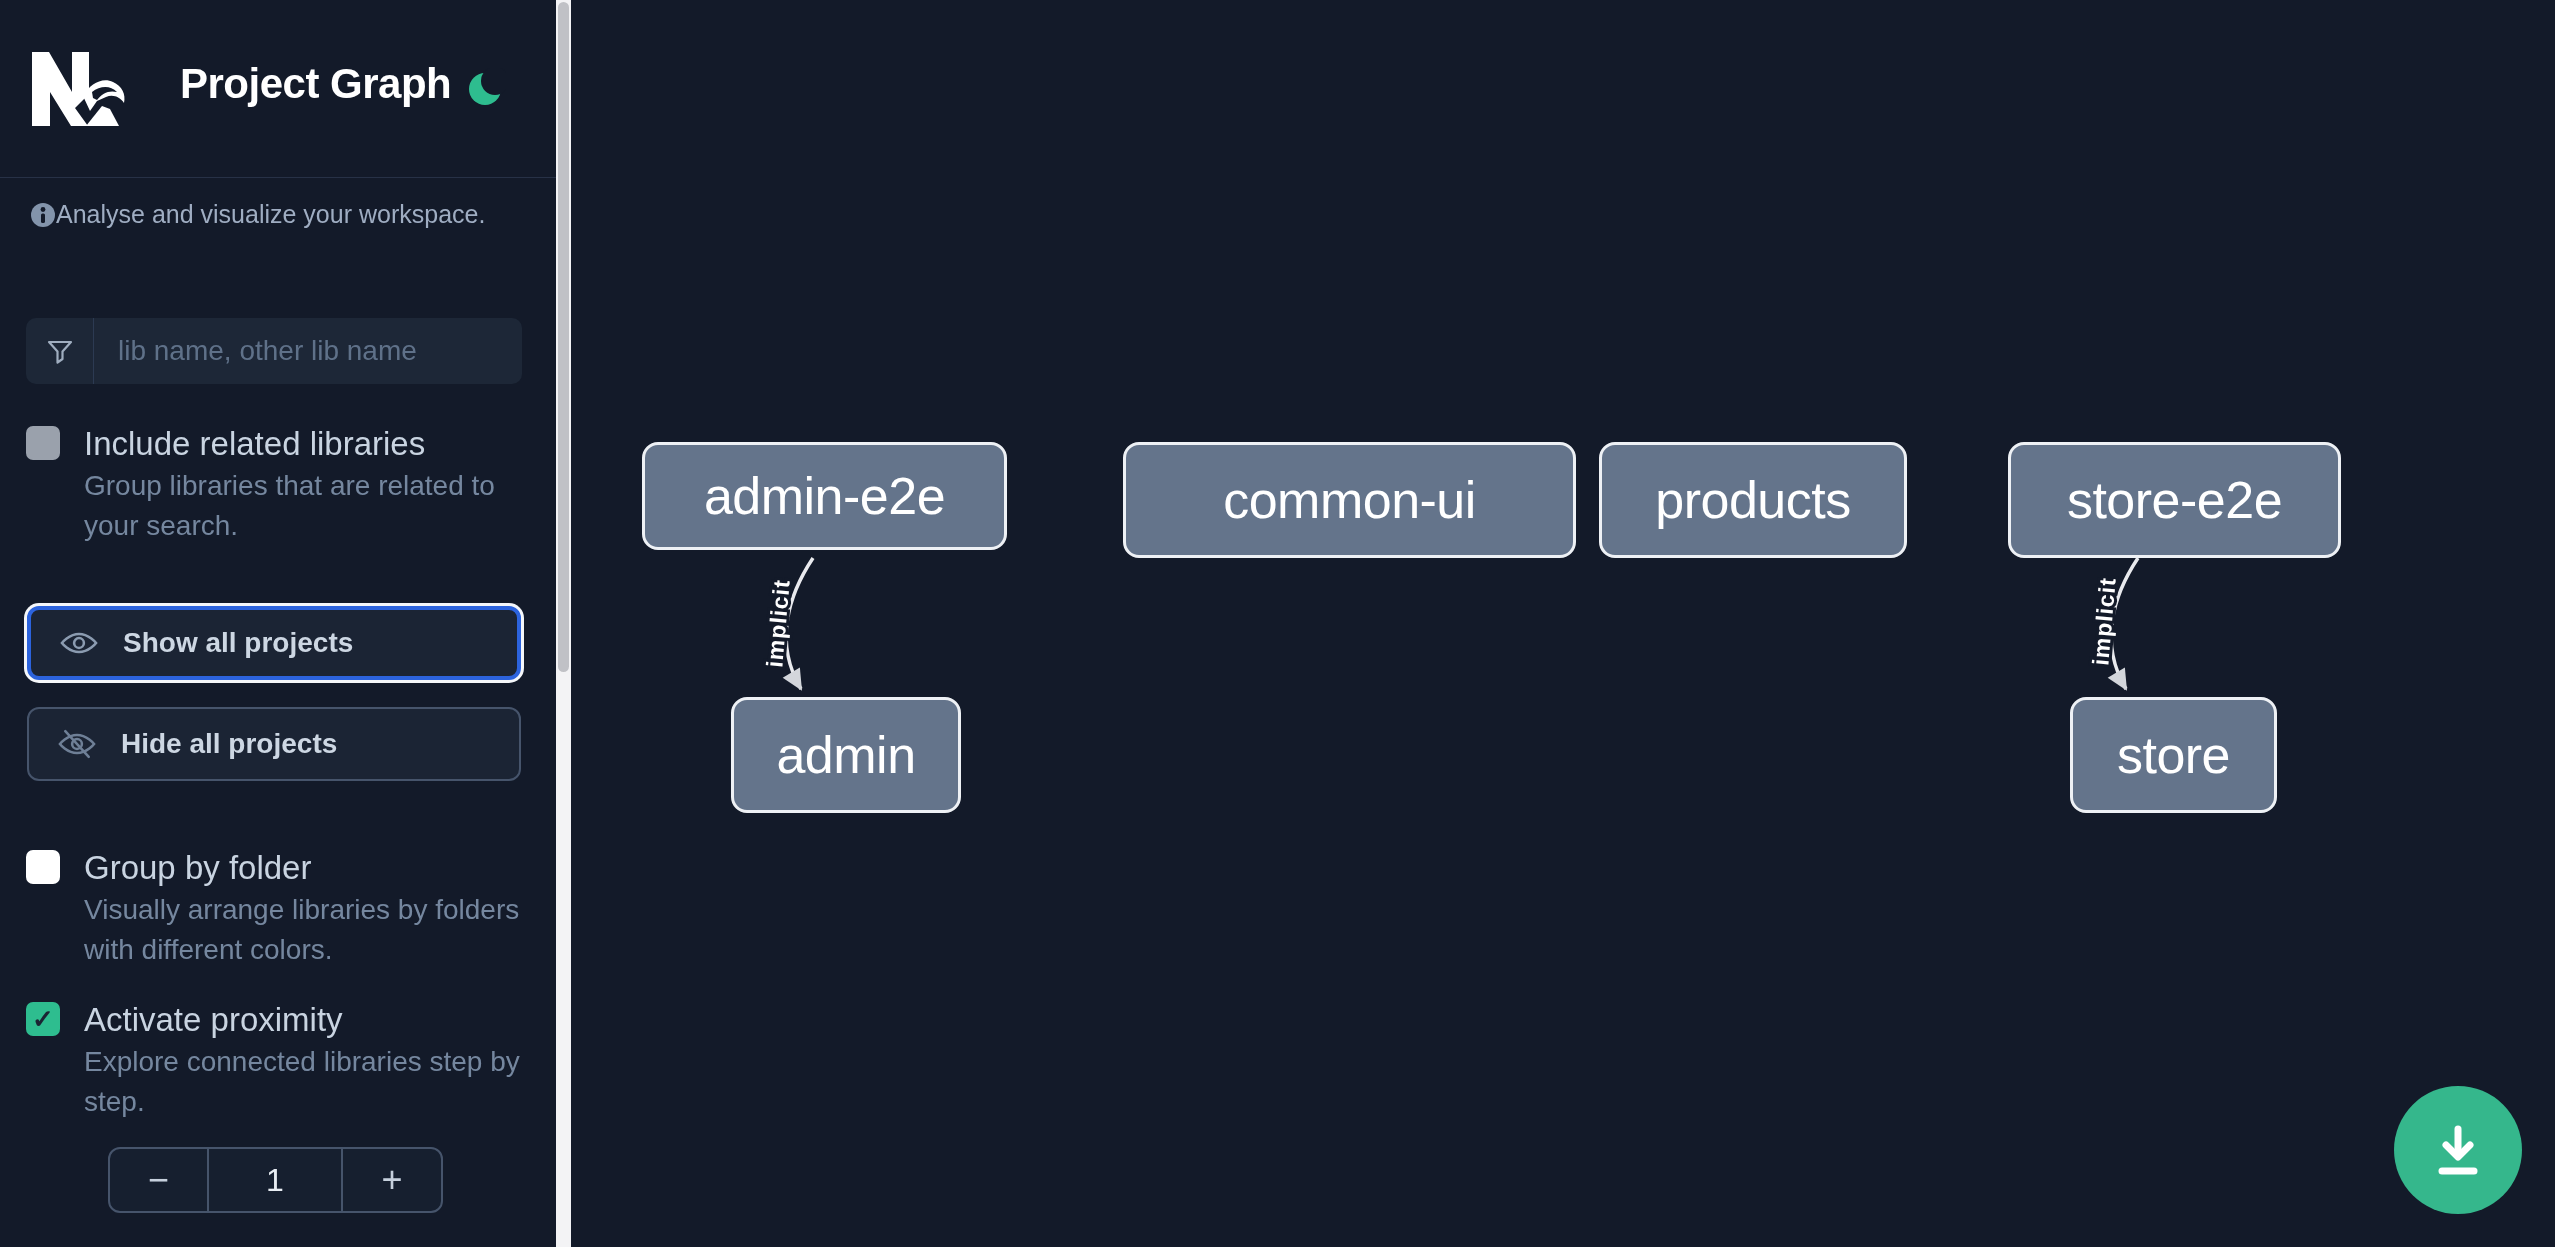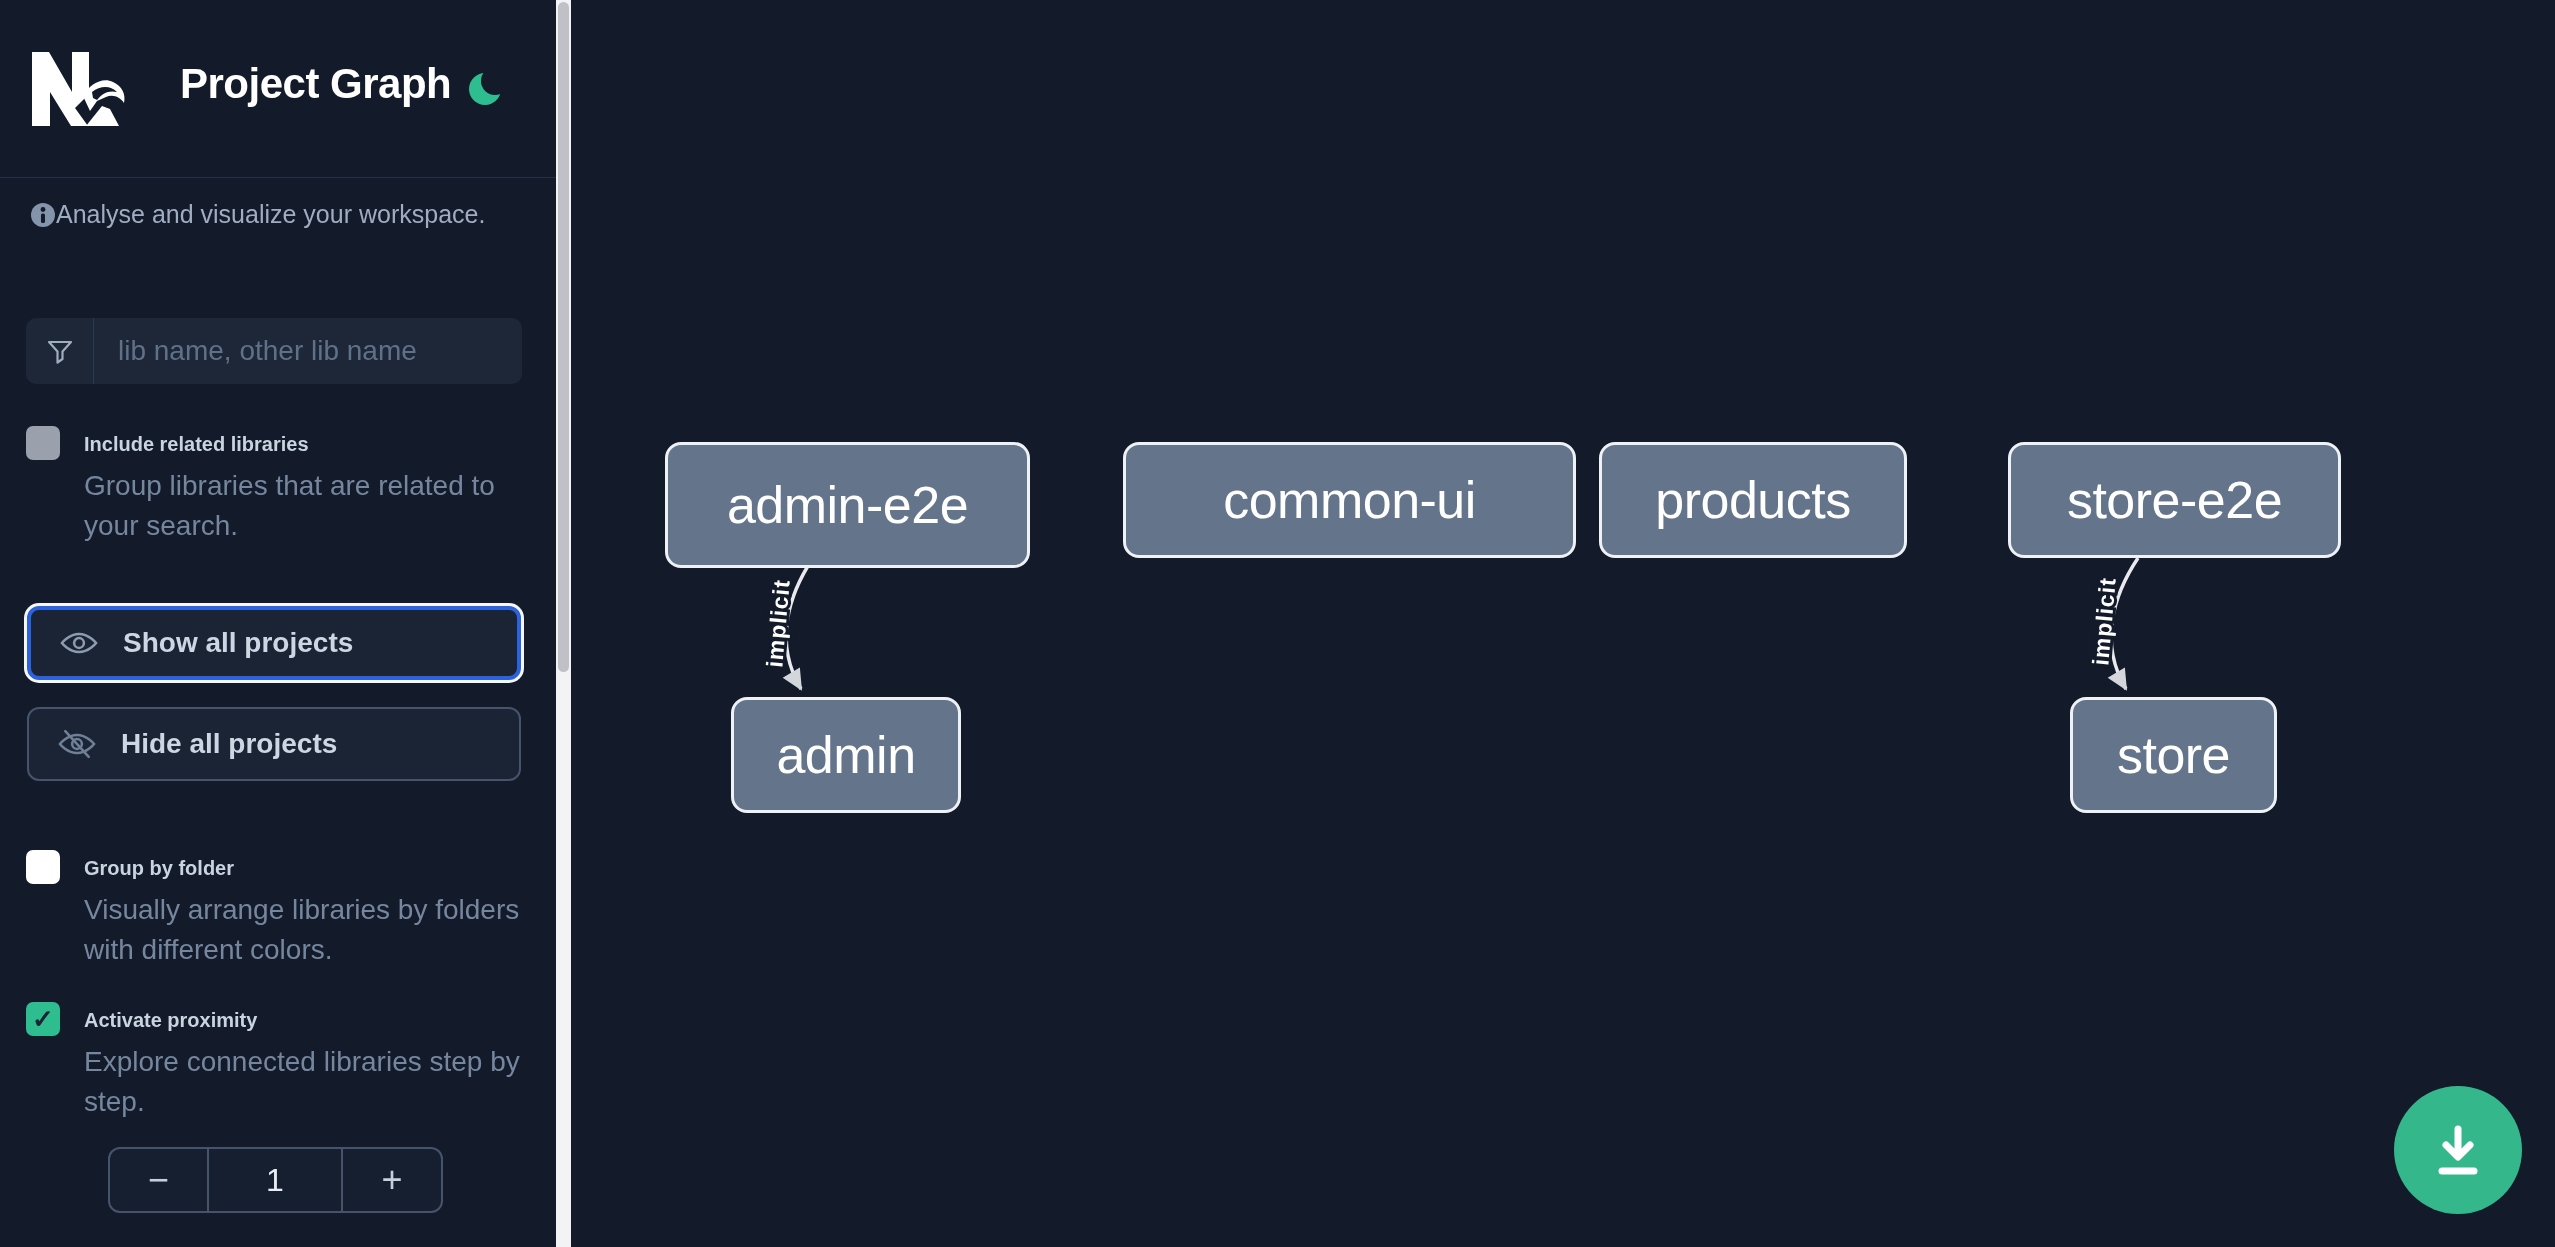"Include related libraries" .opt .label { font-size: 20px -> 33px; font-weight: 700 -> 400 }
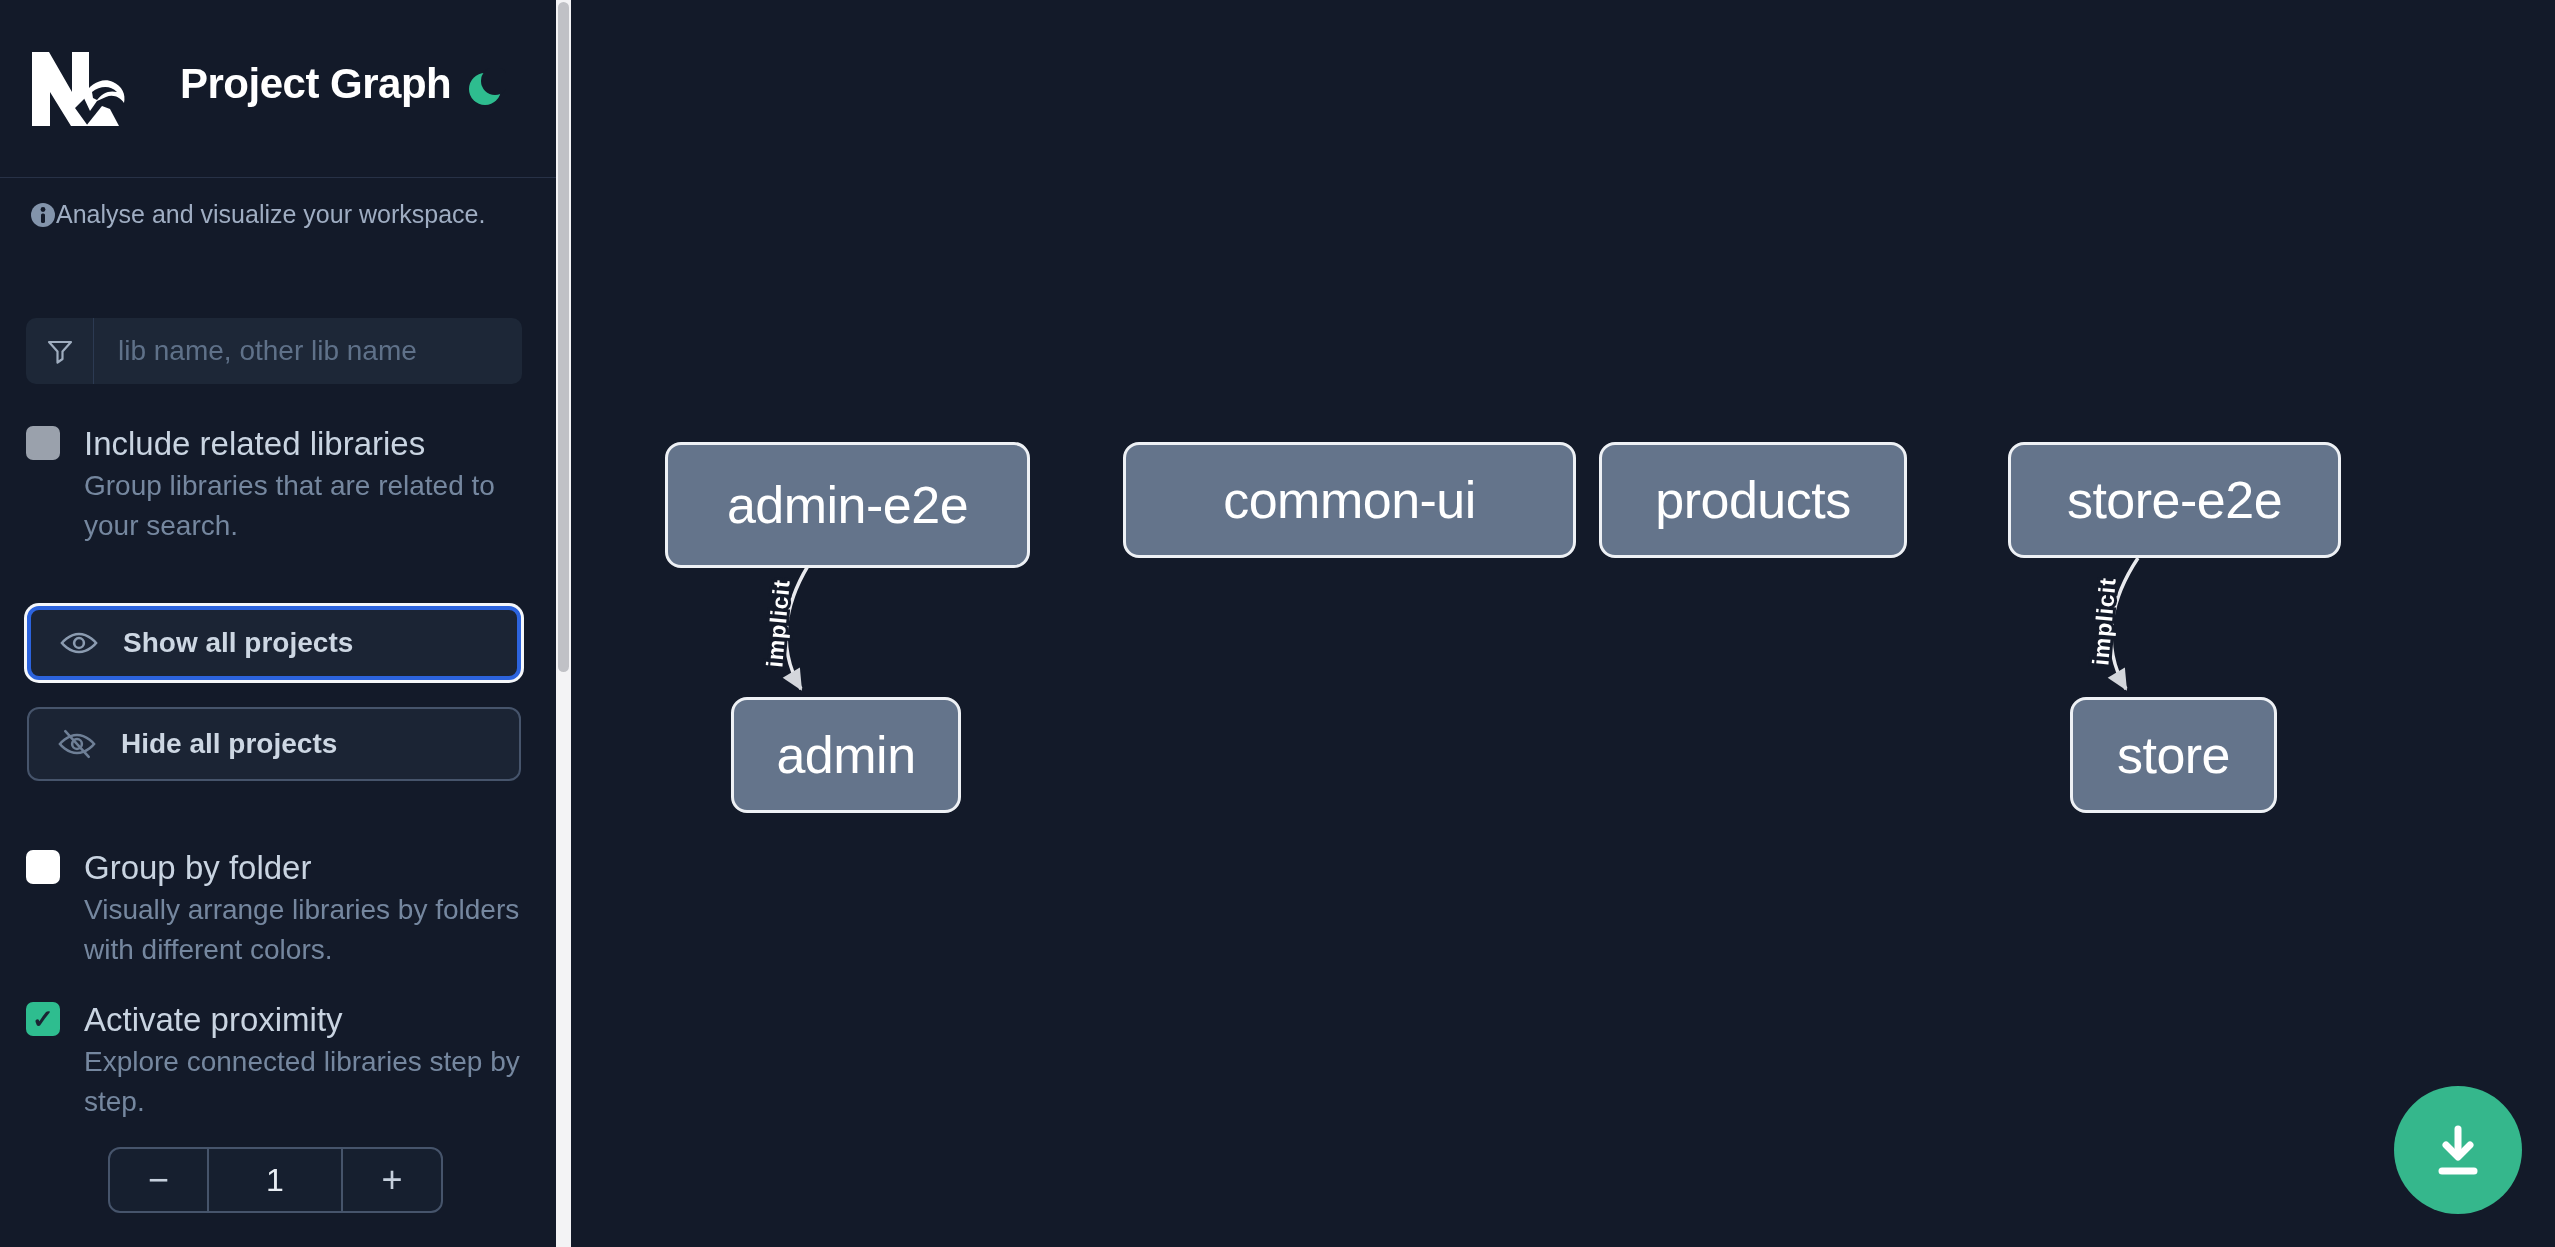"admin-e2e" div.node { height: 126px -> 108px; left: 665px -> 642px }
